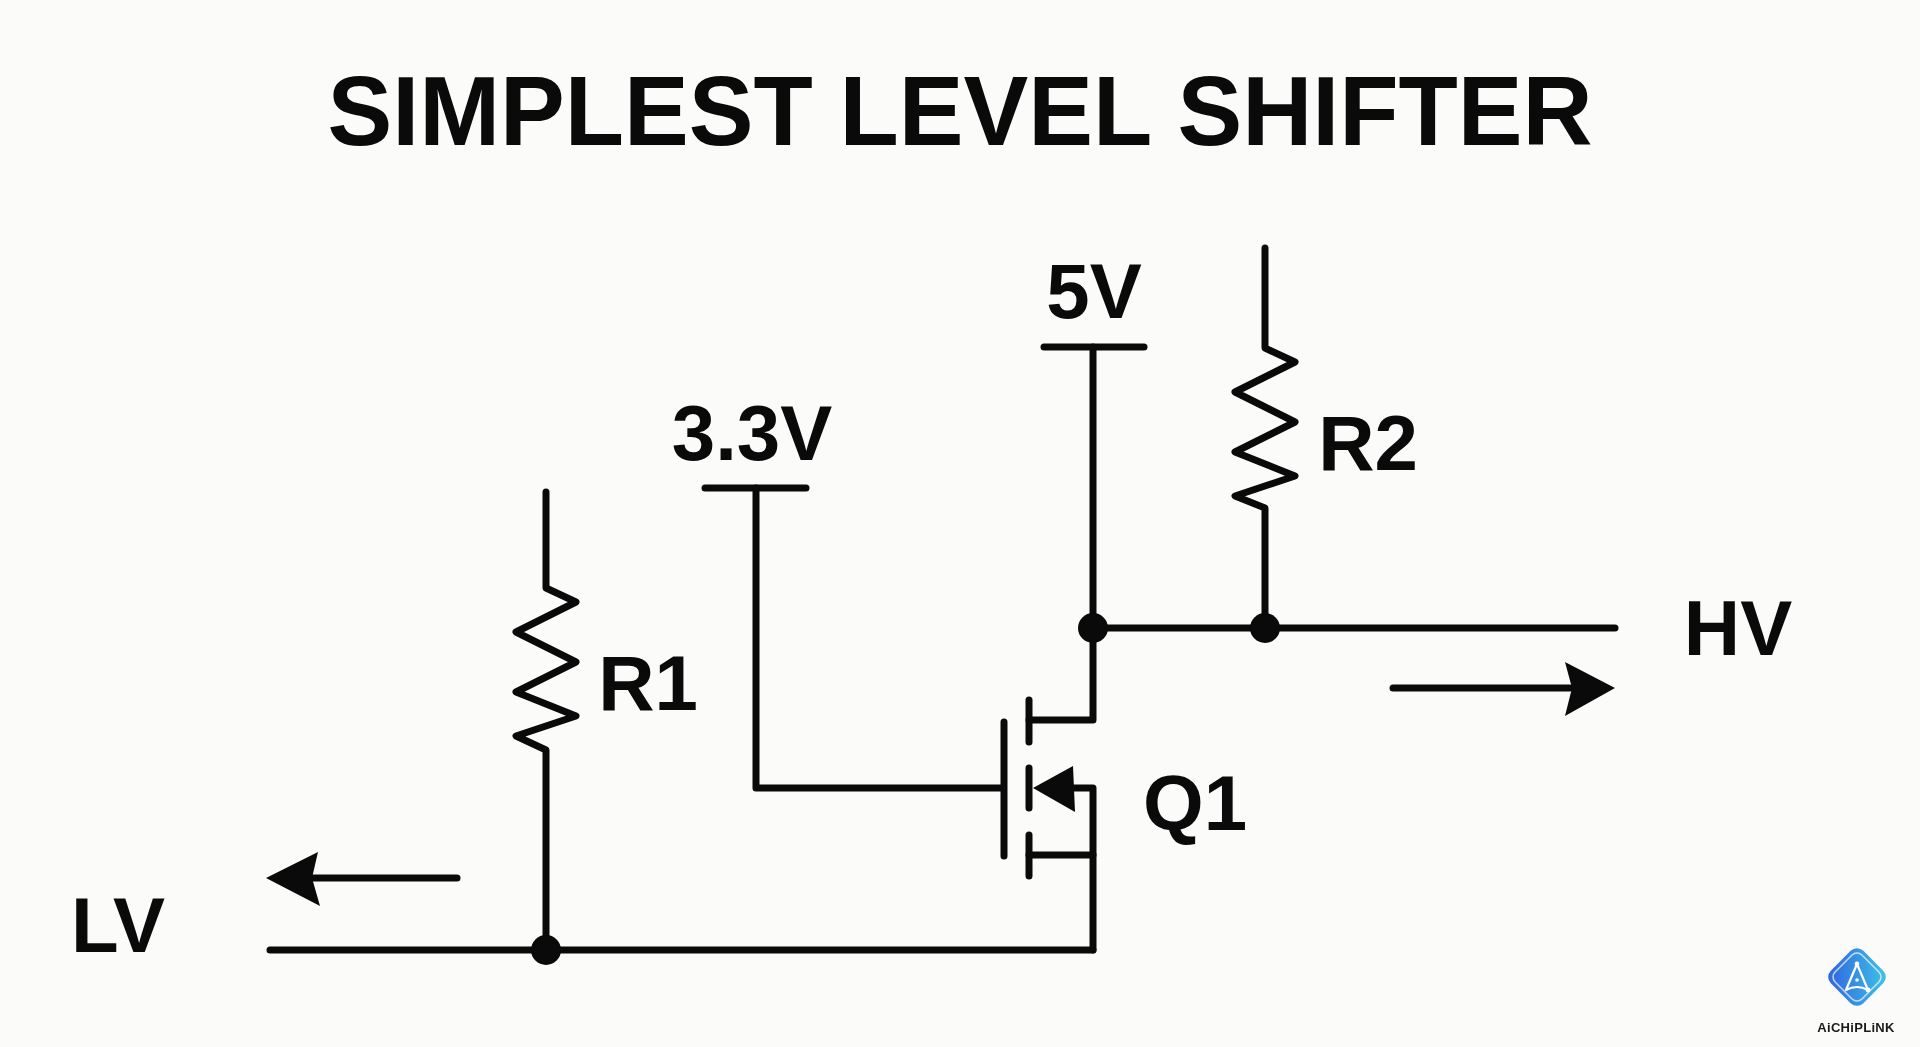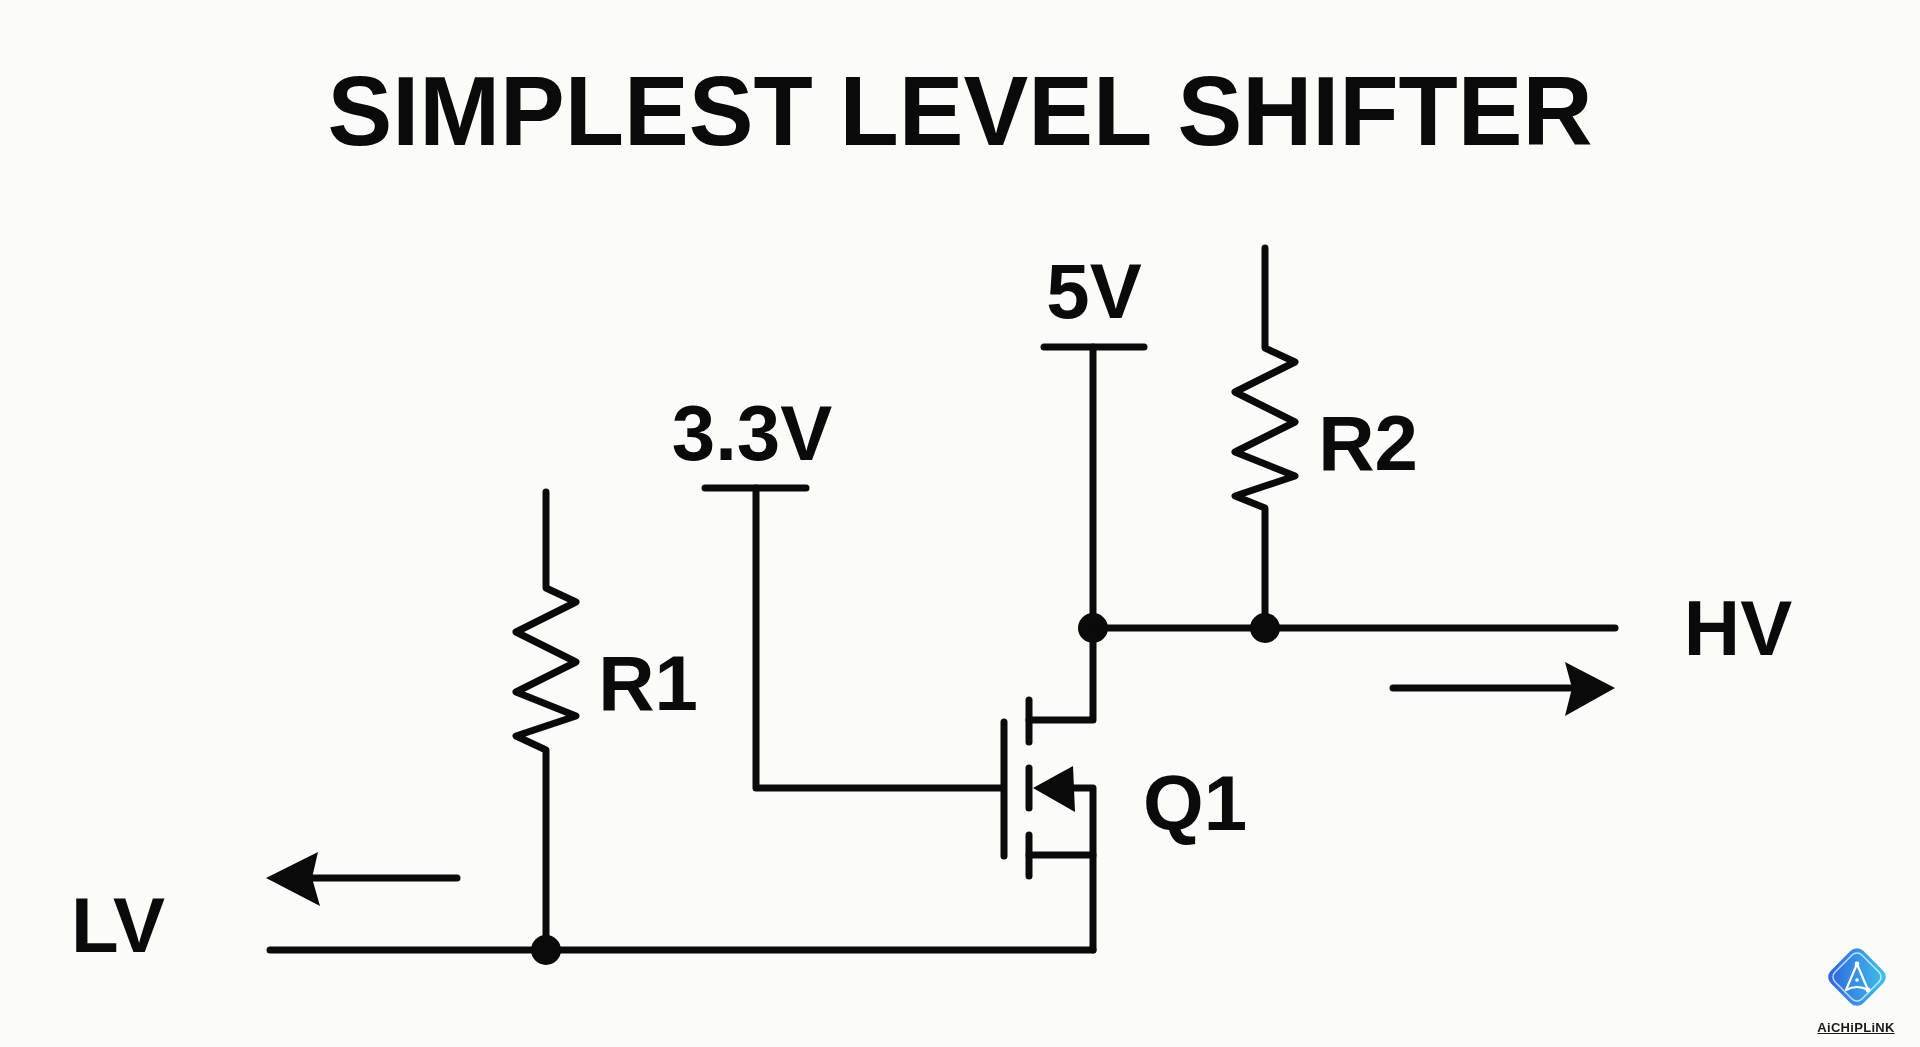"AiCHiPLiNK" .brand { text-decoration: underline -> none }
